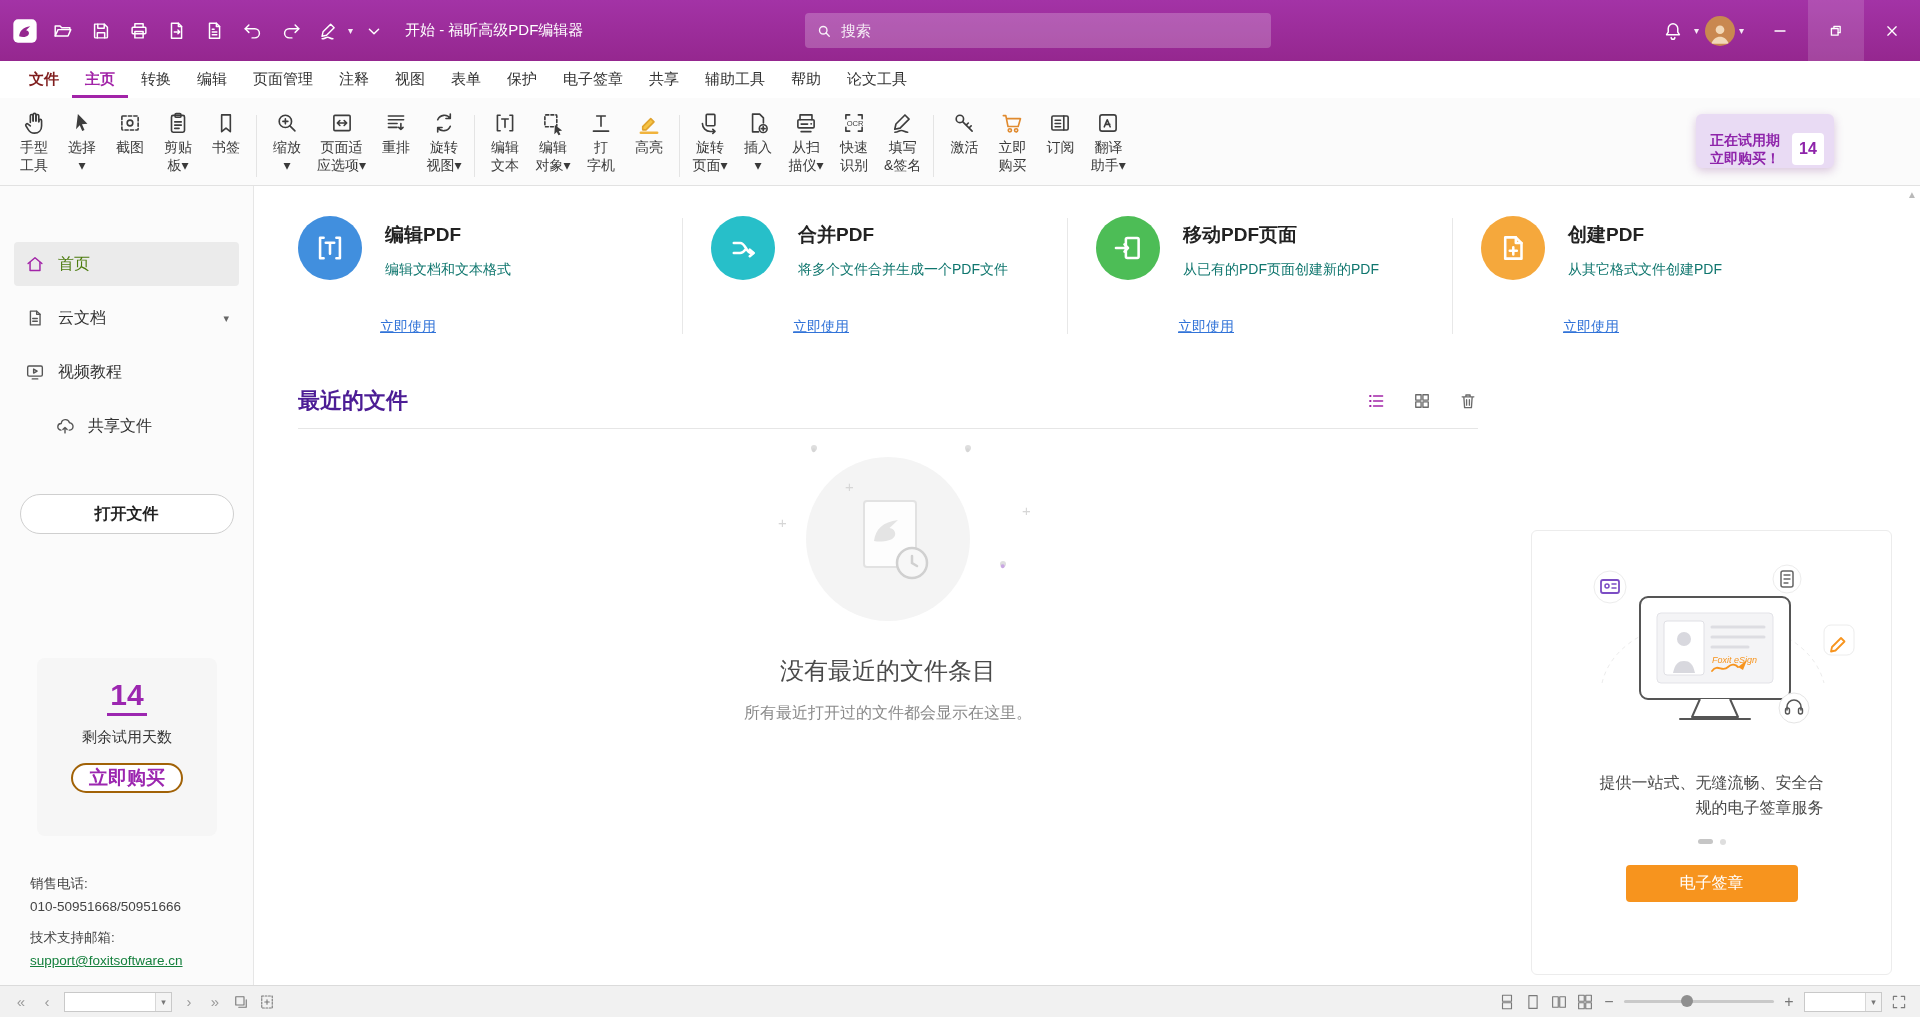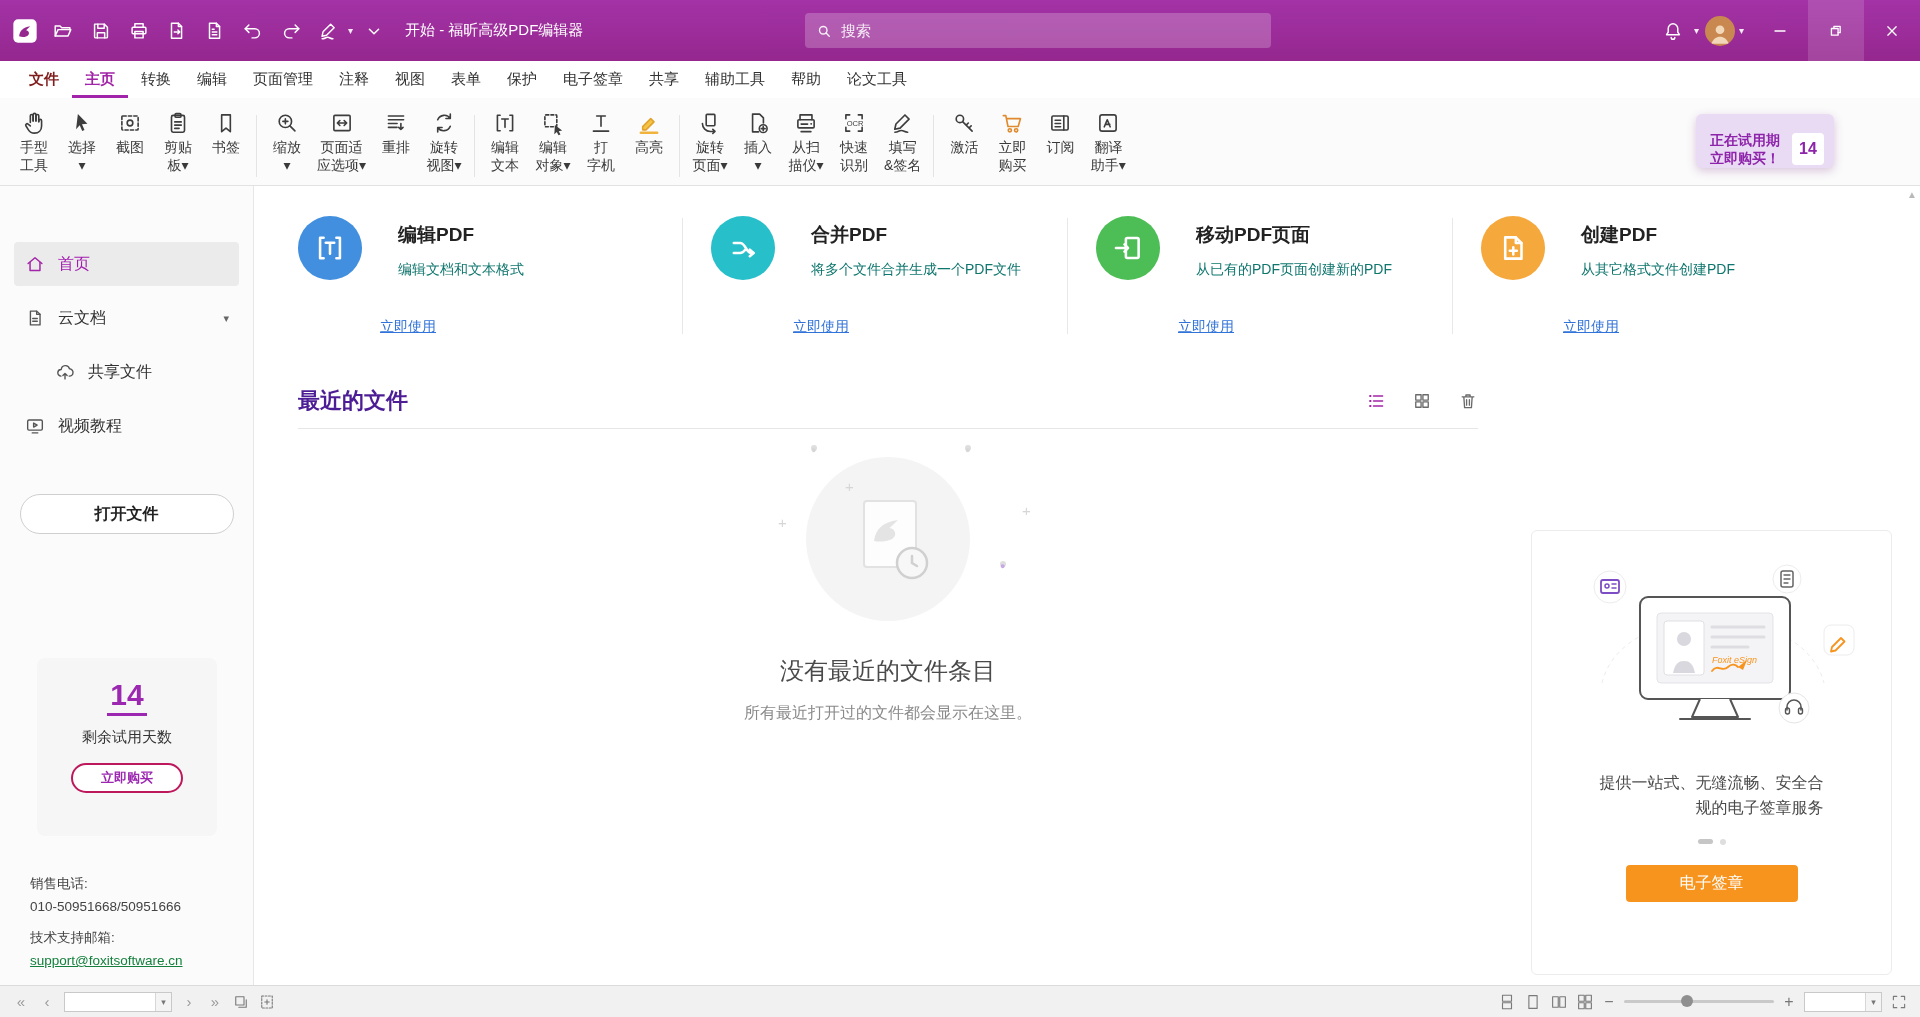"编辑PDF" .card-row { gap: 36px -> 23px }
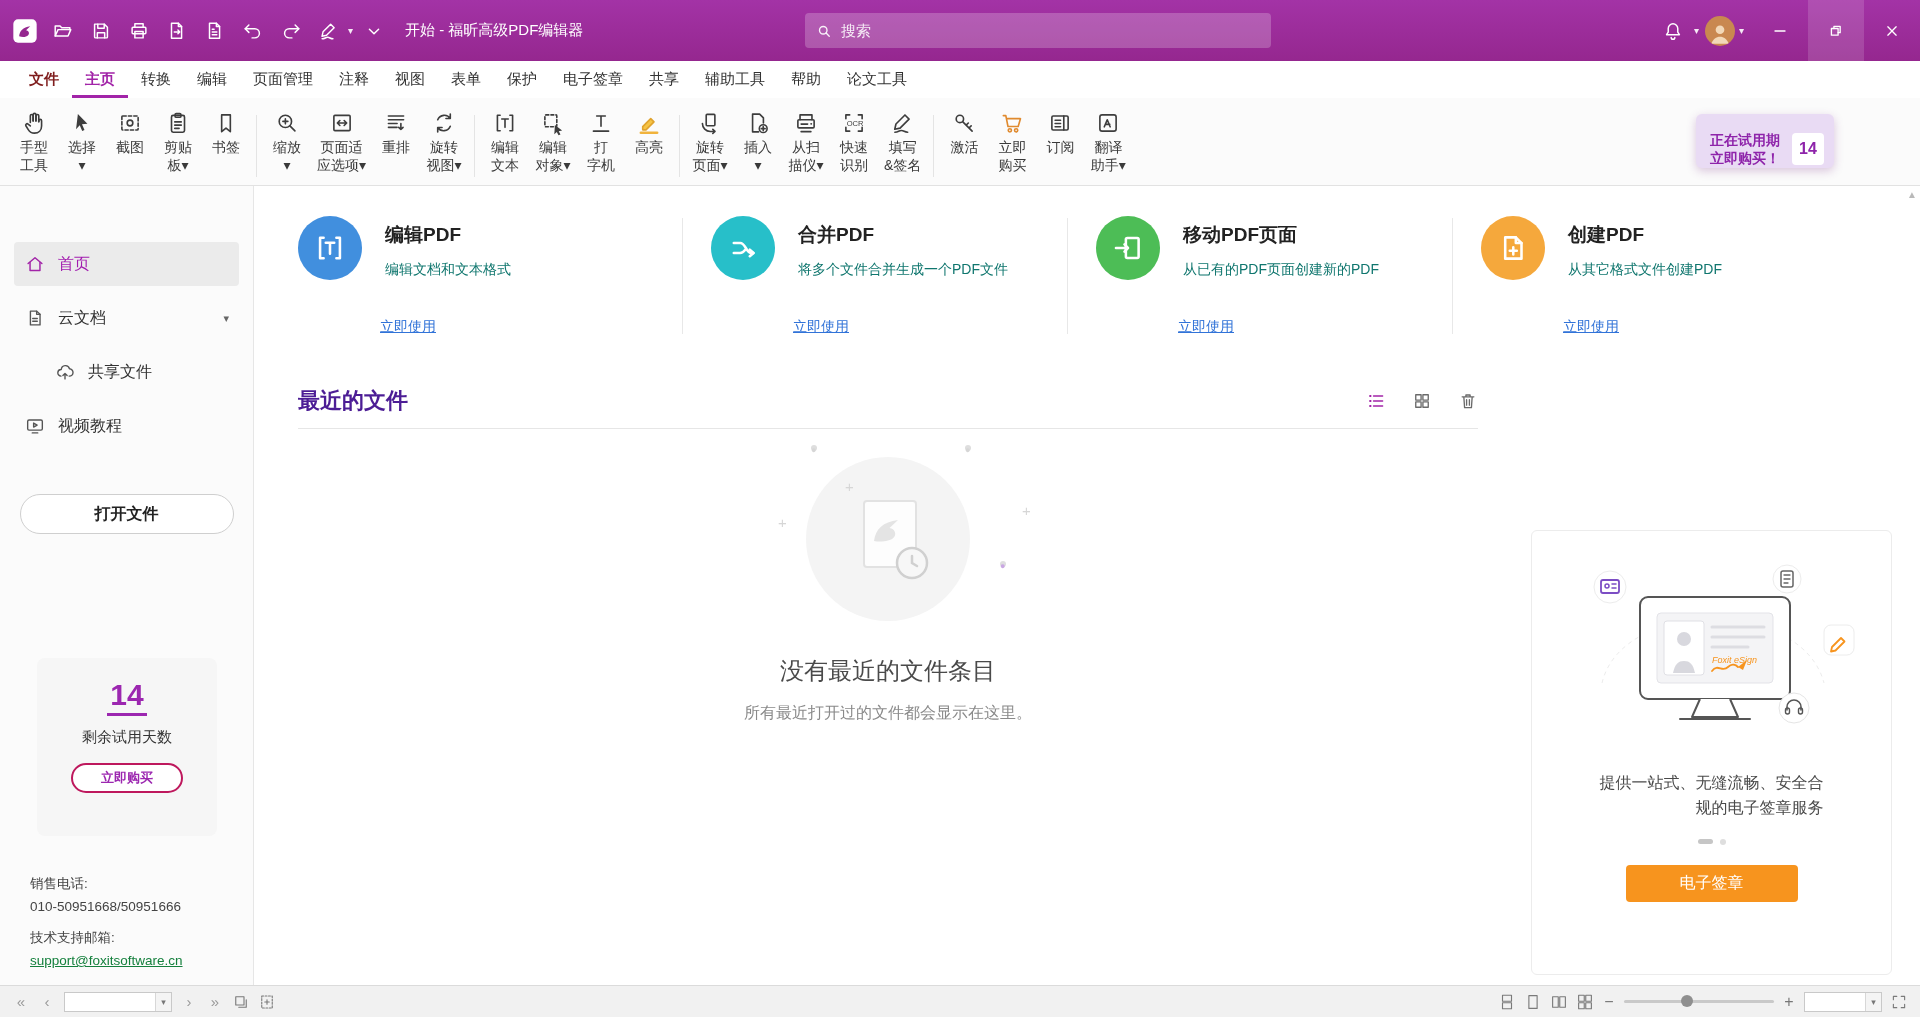"首页" .side-item.active { color: #a21caf -> #4d7c0f }
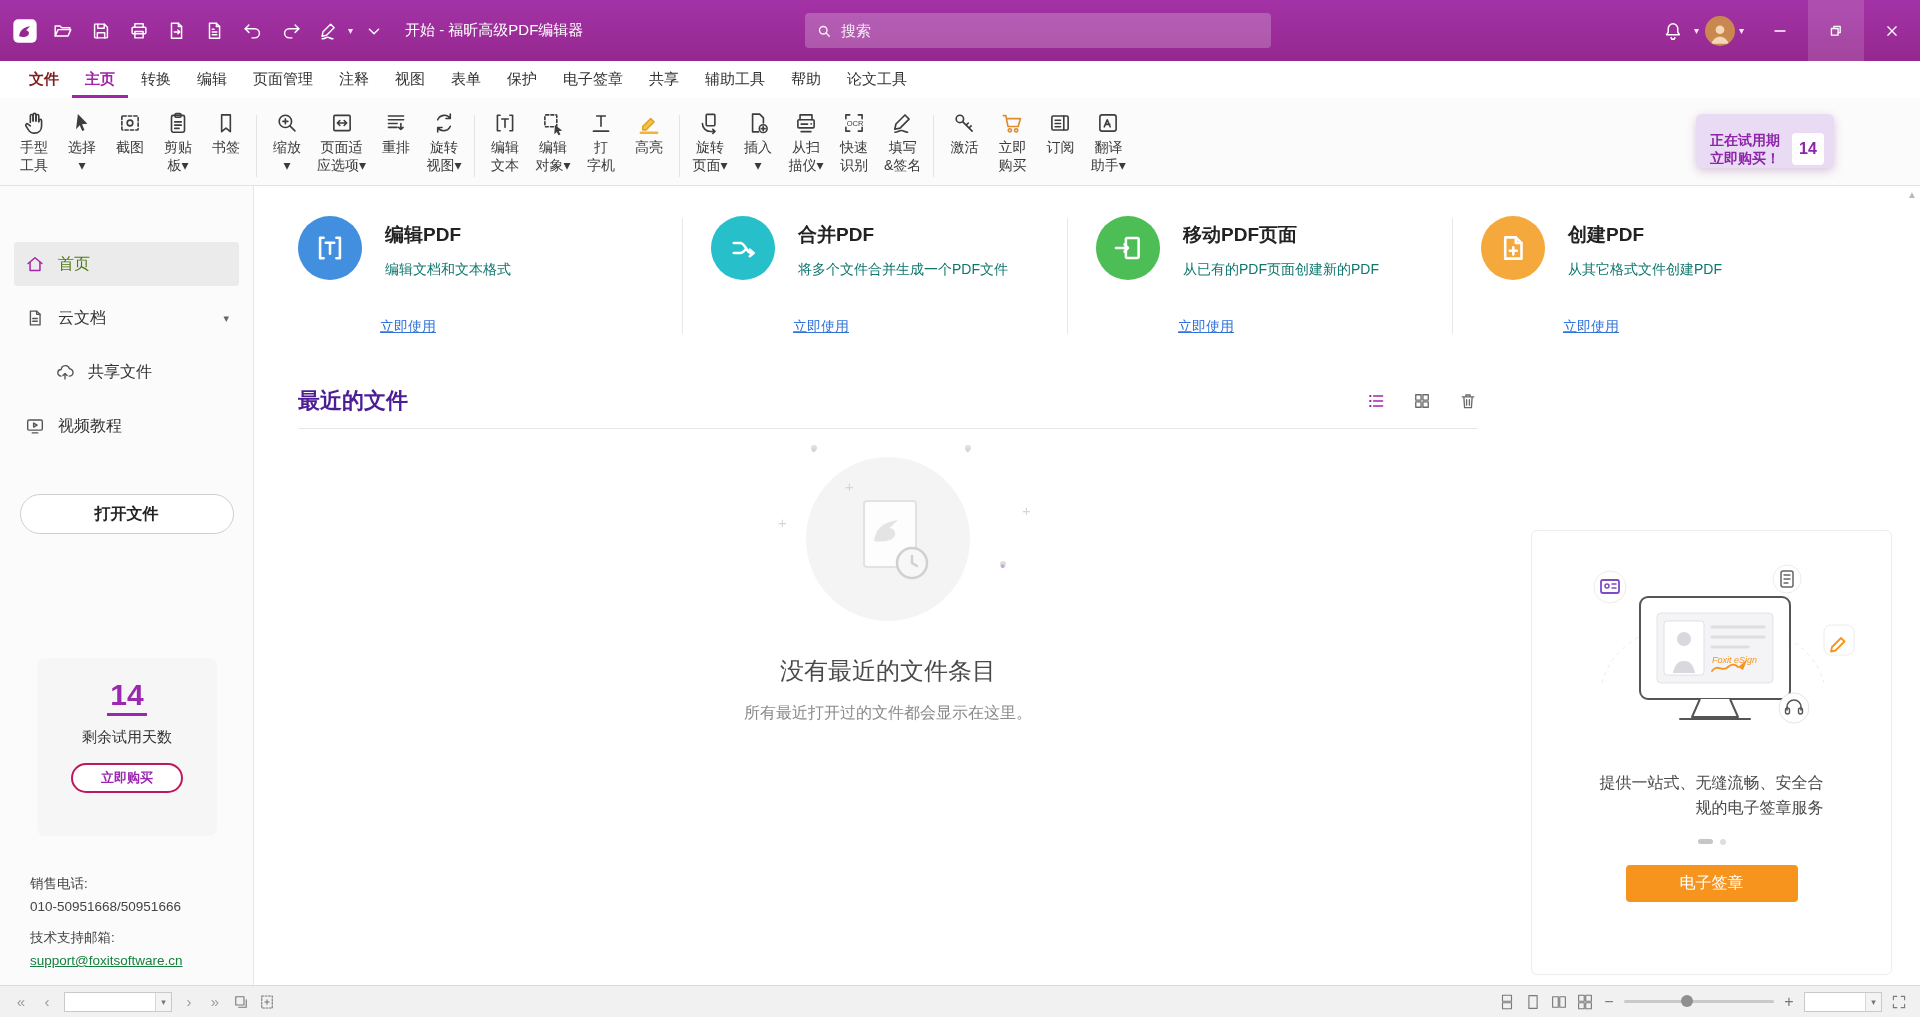"共享文件" div.side-item { order: before "视频教程" -> after "视频教程" }
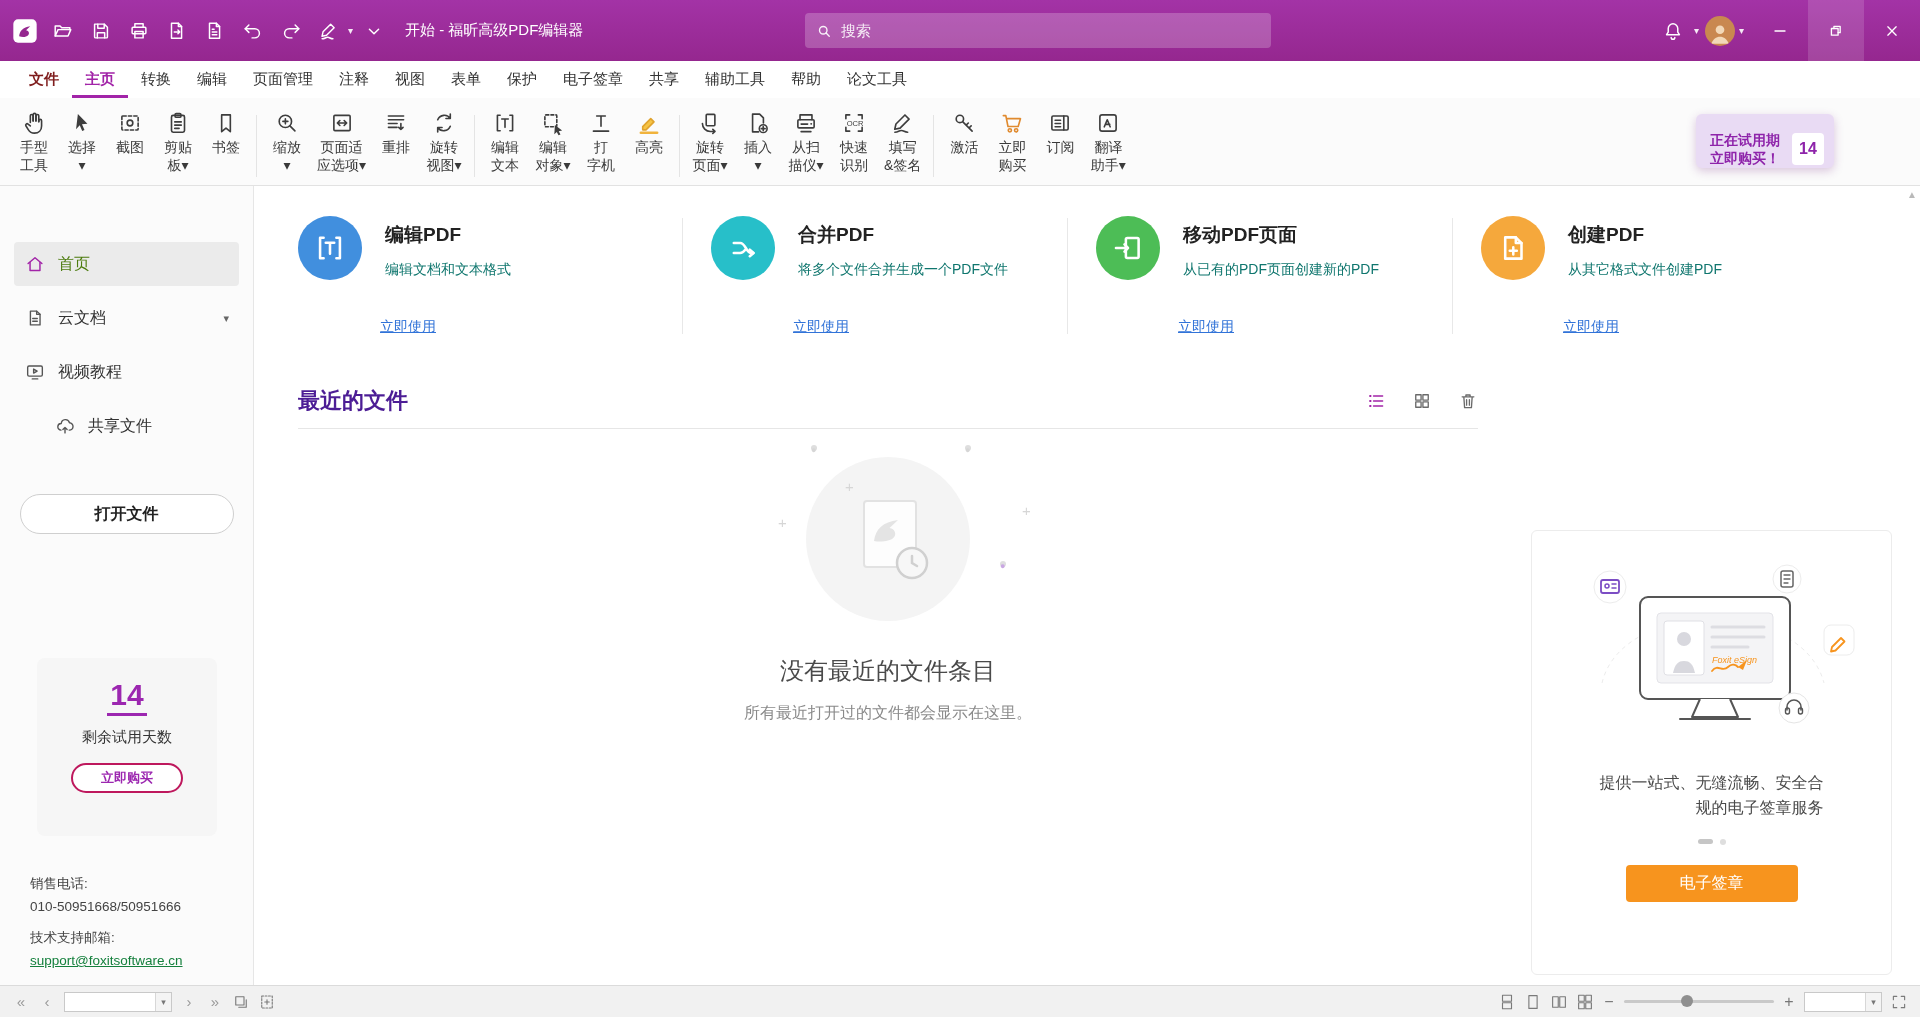"立即购买" .trial-buy { border: 2px solid #be185d -> 2px solid #a16207; font-size: 13px -> 19px }
